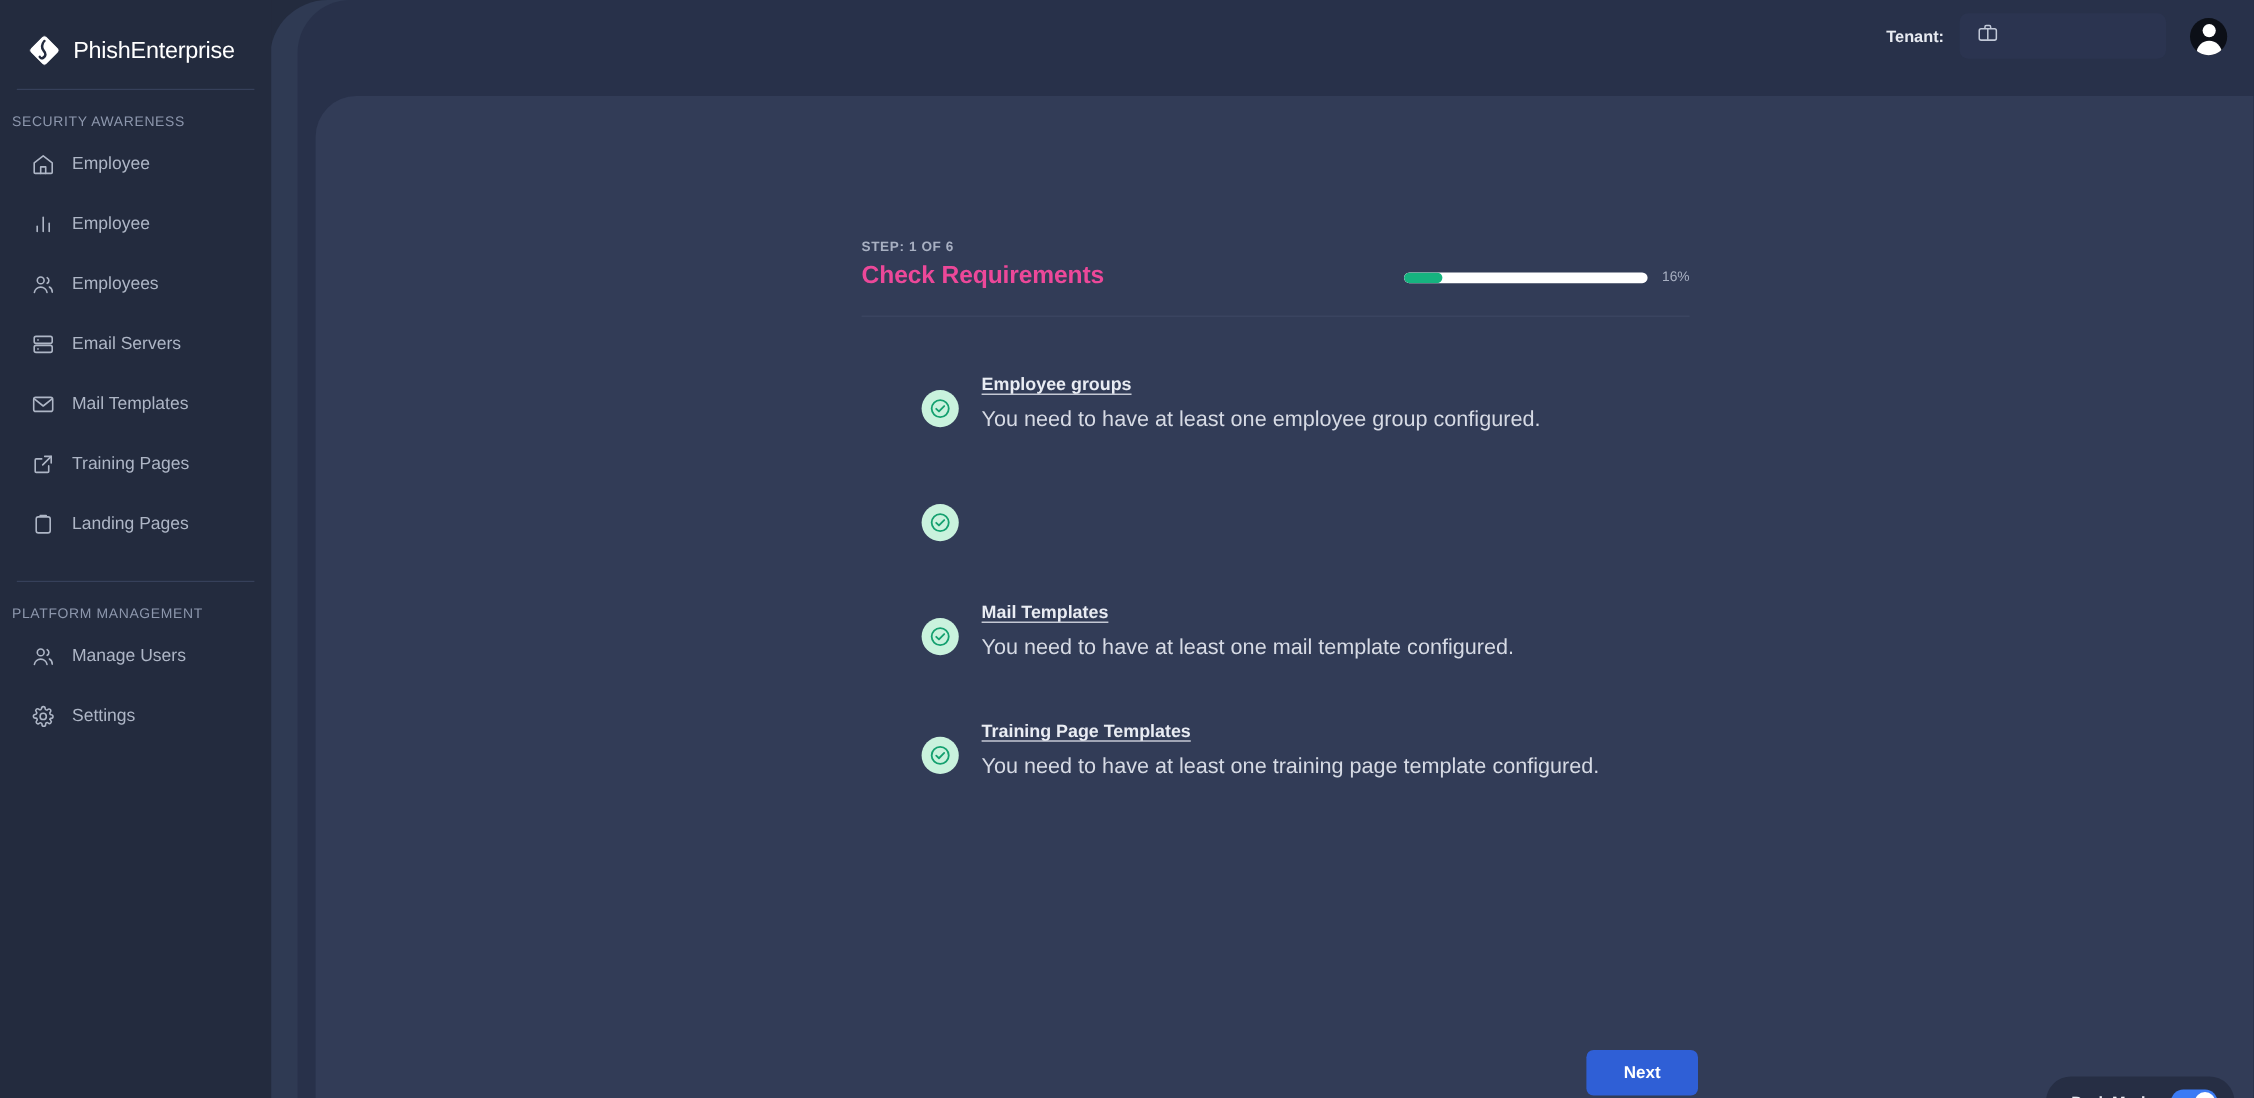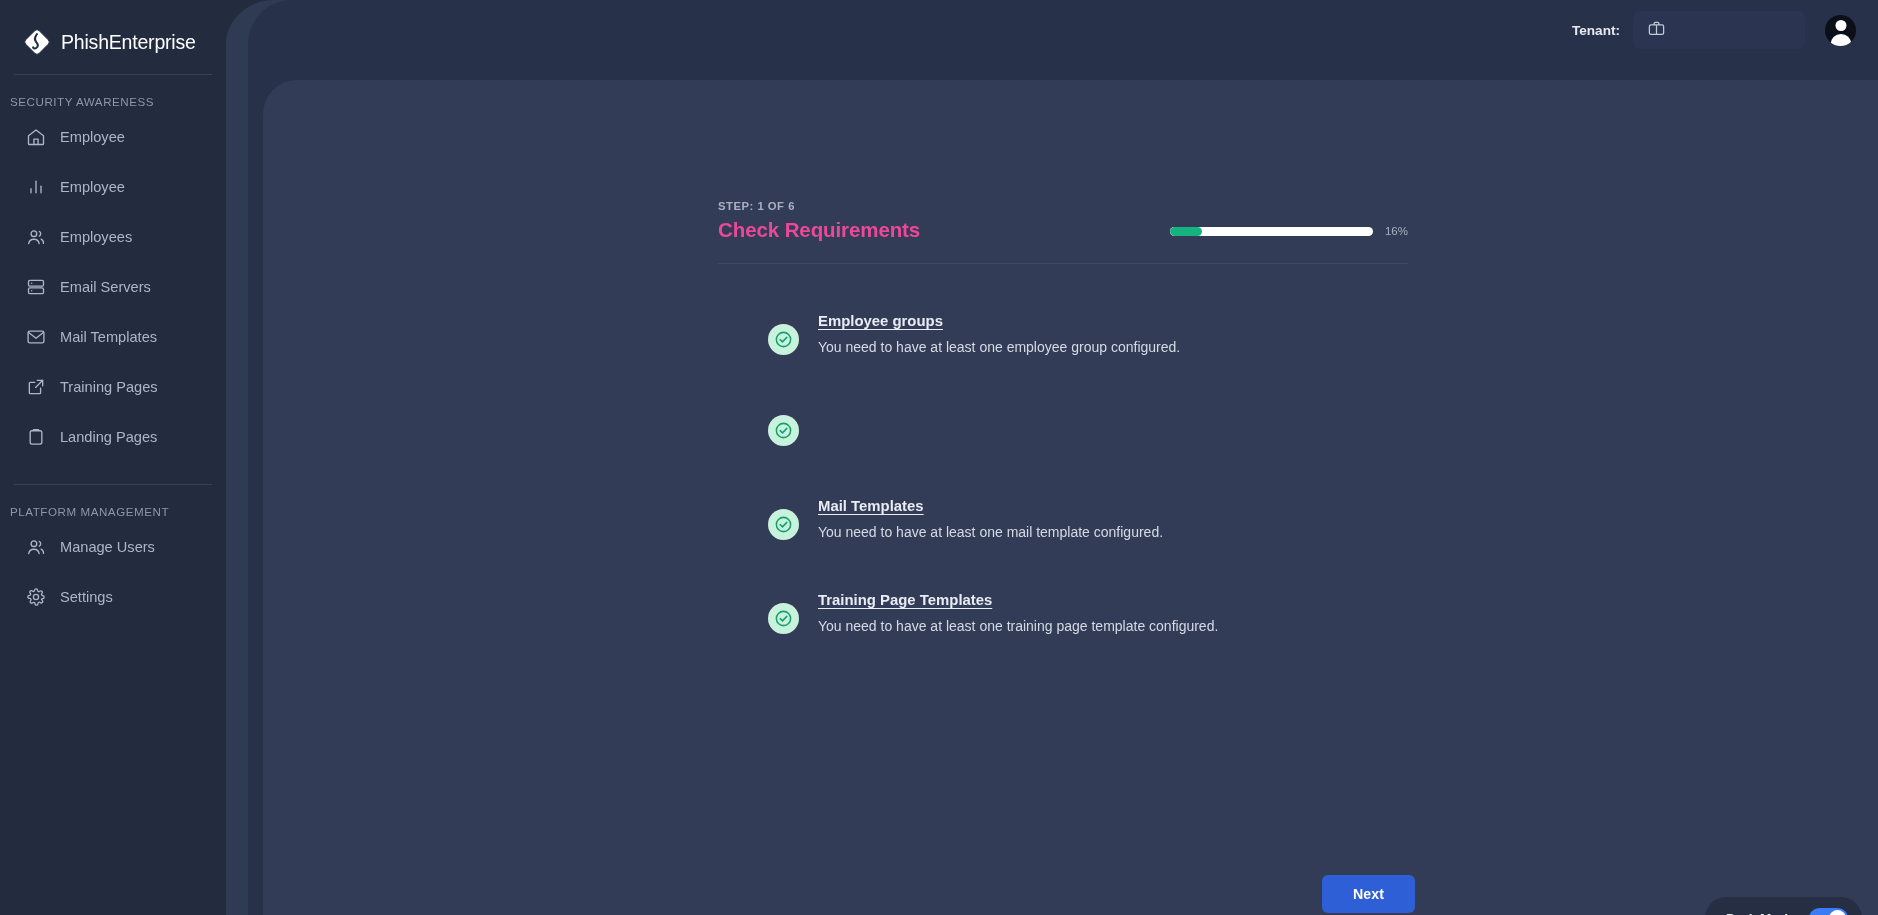"Employee groups" .req-item { align-items: flex-end -> center }
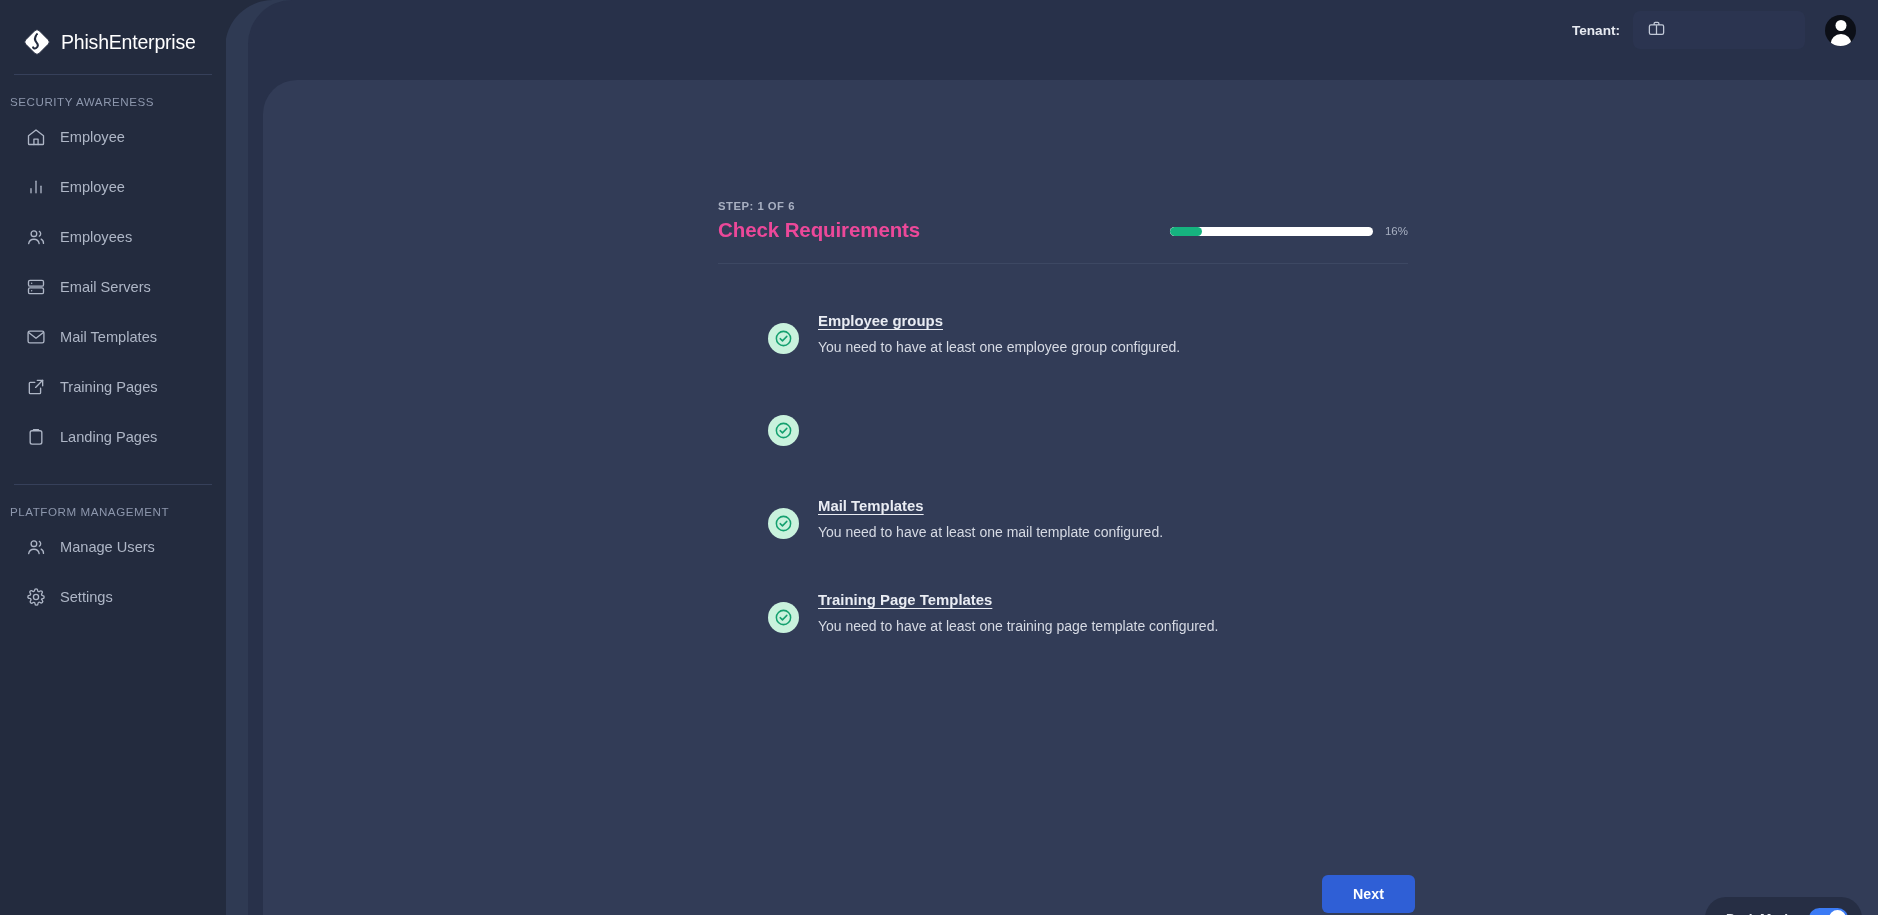"You need to have at" .req-desc { font-size: 14px -> 18px }
